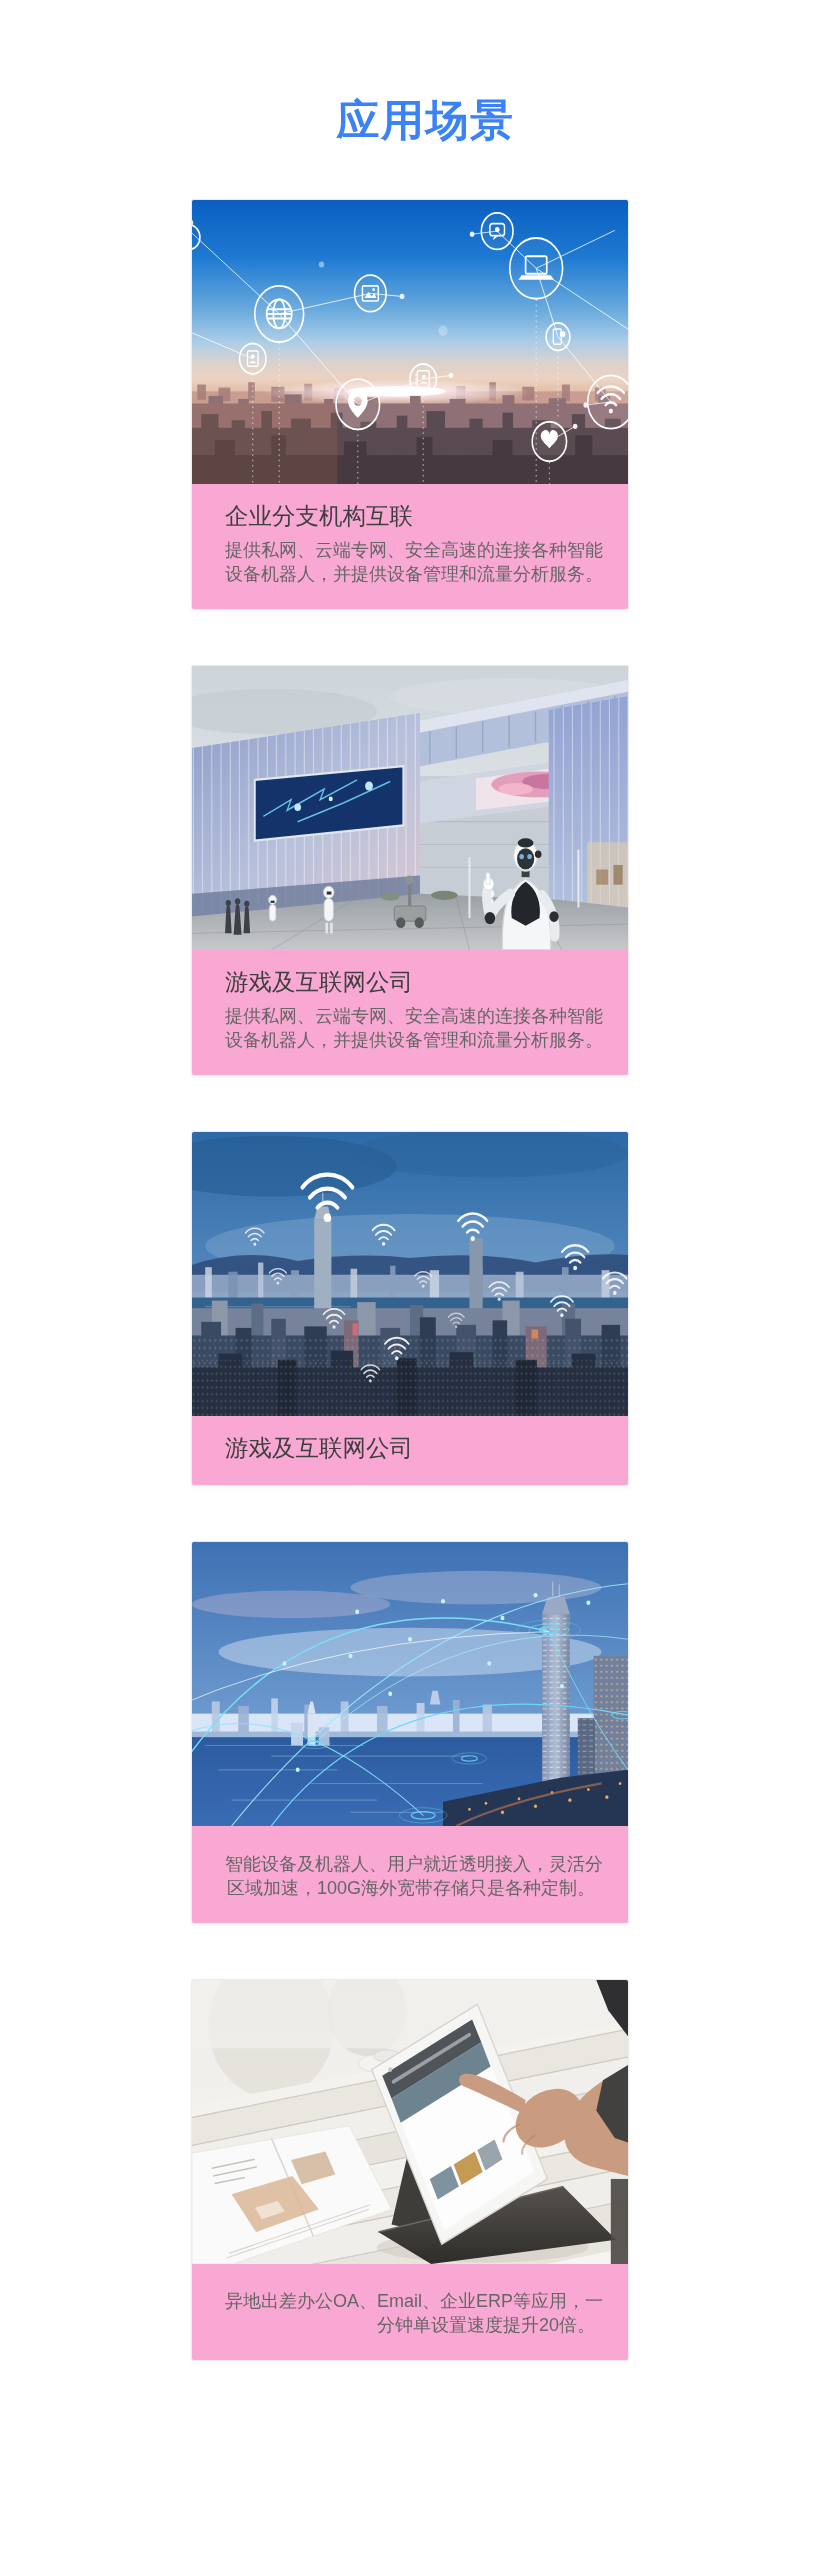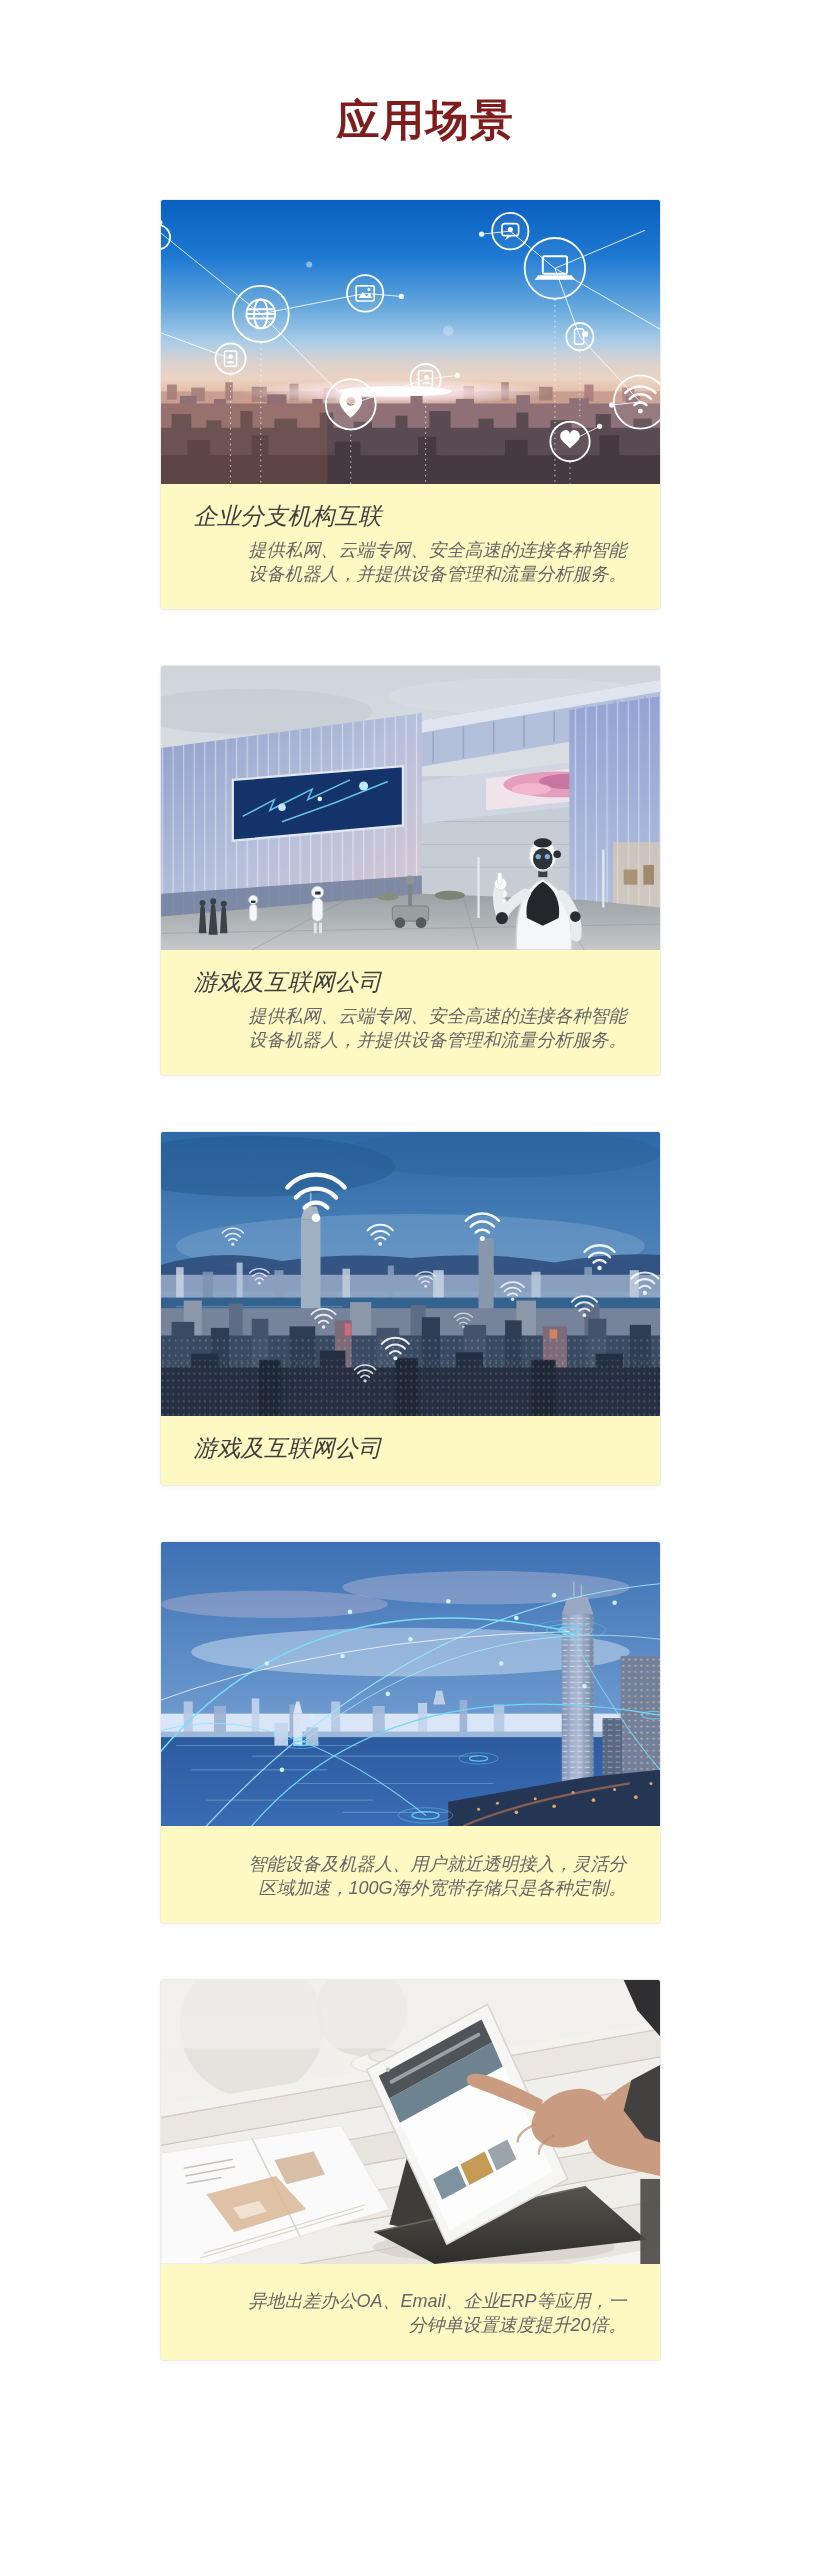"应用场景" .section-title { color: #7f1d1d -> #3b82f6 }
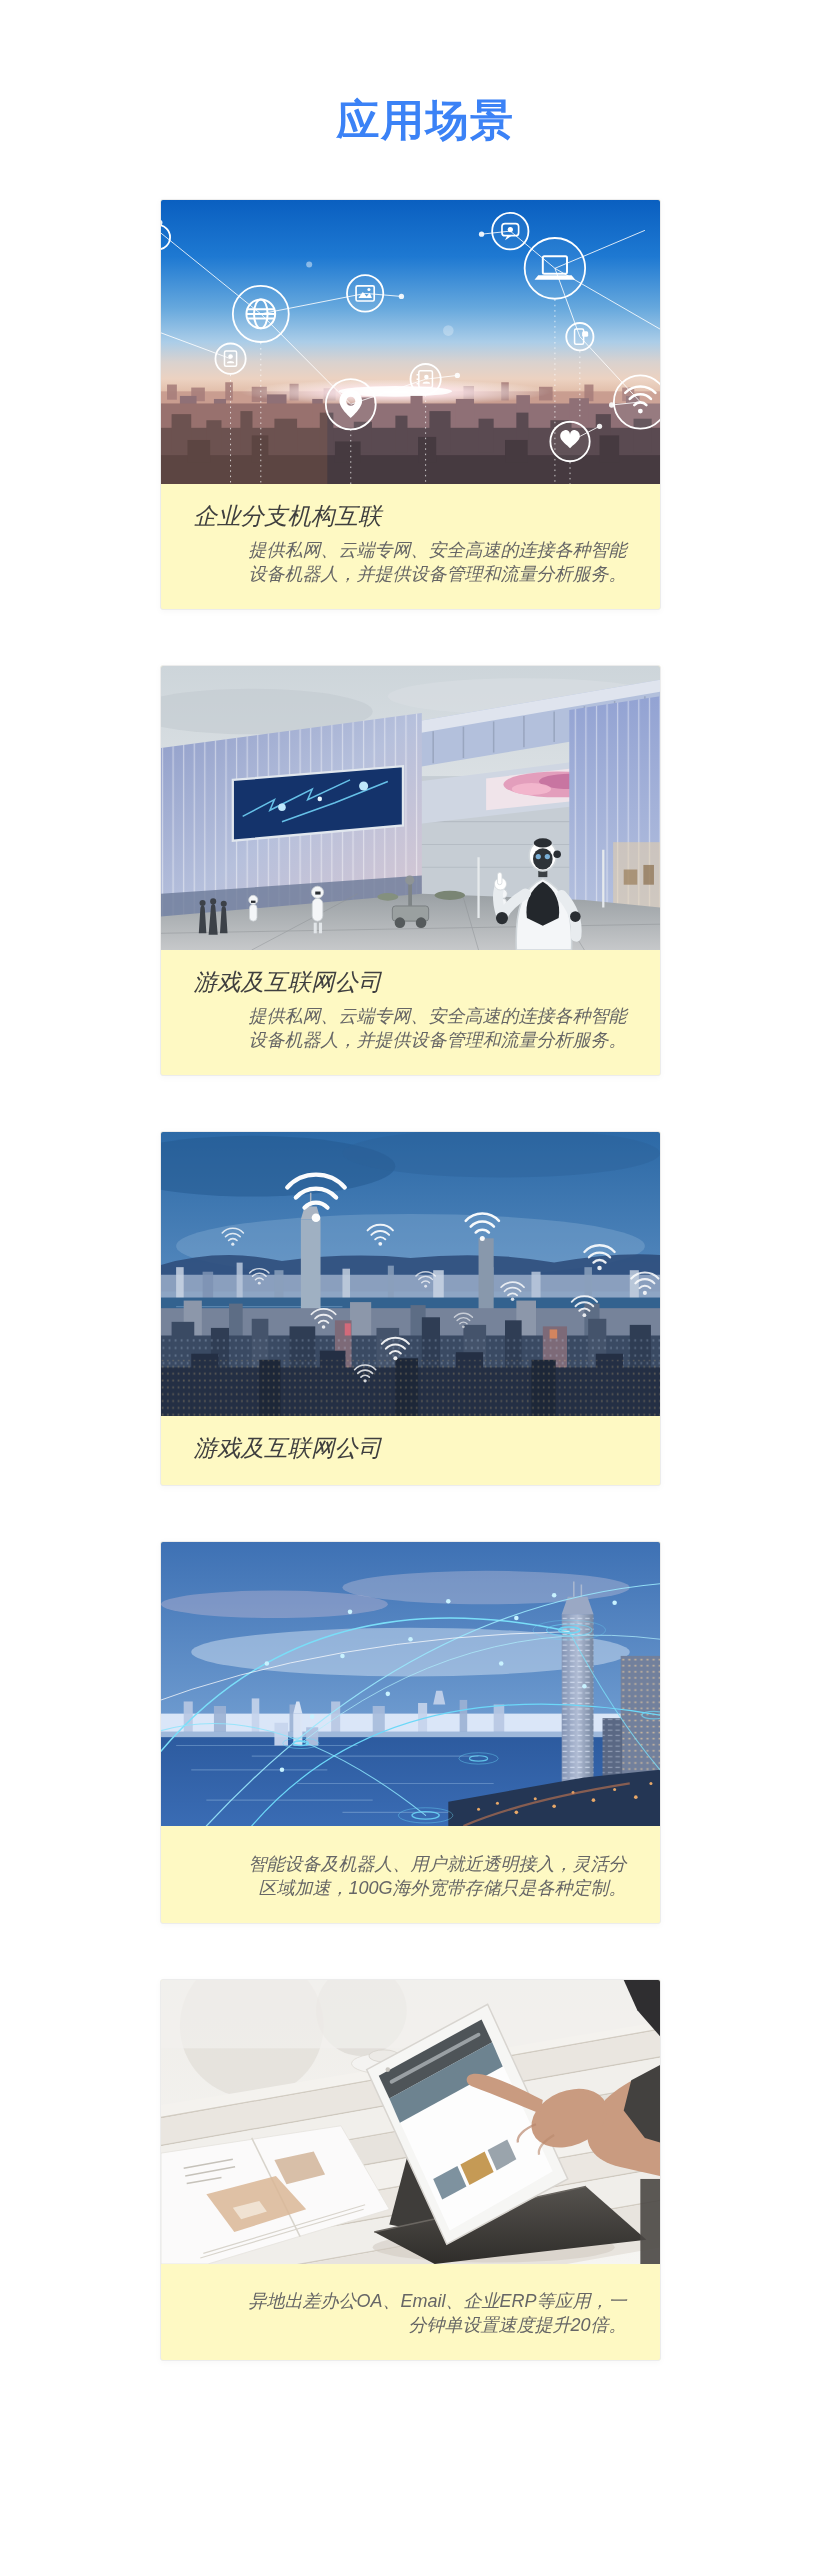"企业分支机构互联" .card { background: #fef9c3 -> #f9a8d4; font-style: italic -> none; width: 501px -> 438px }
